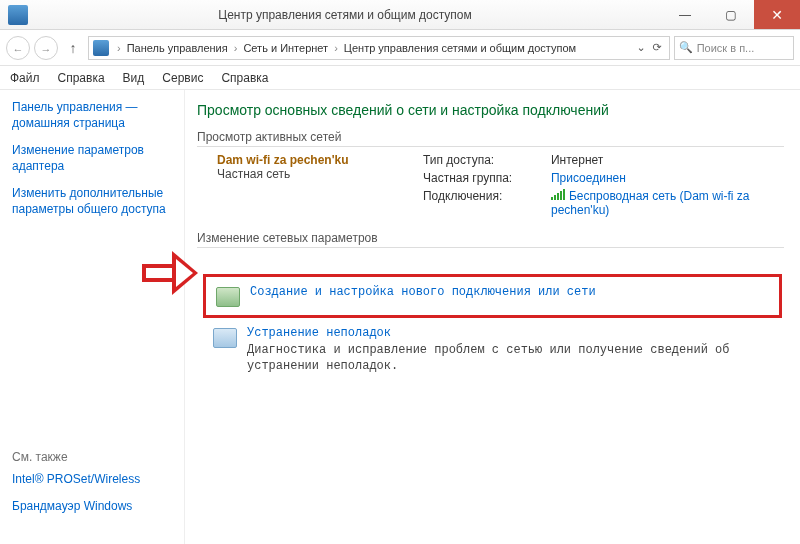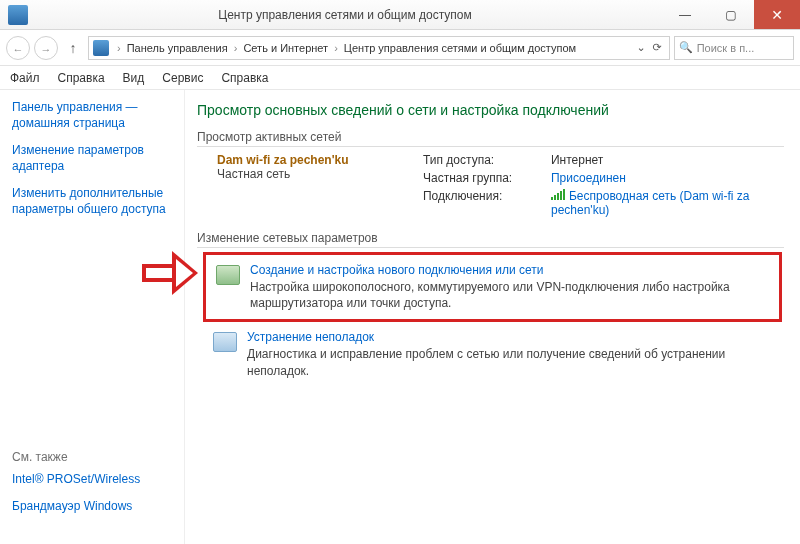"Создание и настройка нового подключения" div.fieldset { font-family: none -> Liberation Mono, monospace; padding-top: 4px -> 26px }
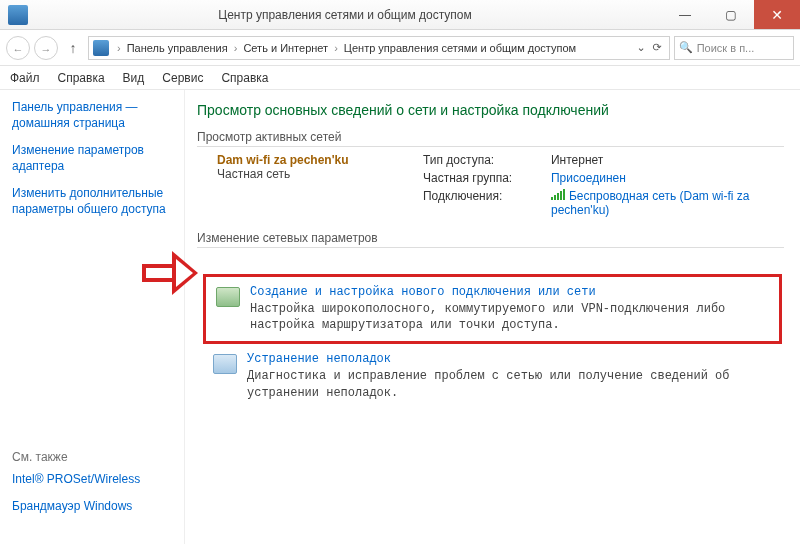"Настройка широкополосного," div.itemdesc { html: <div>Настройка широкополосного, коммутируемого или VPN-подключения либо настройка маршрутизатора или точки доступа.</div> -> none }
